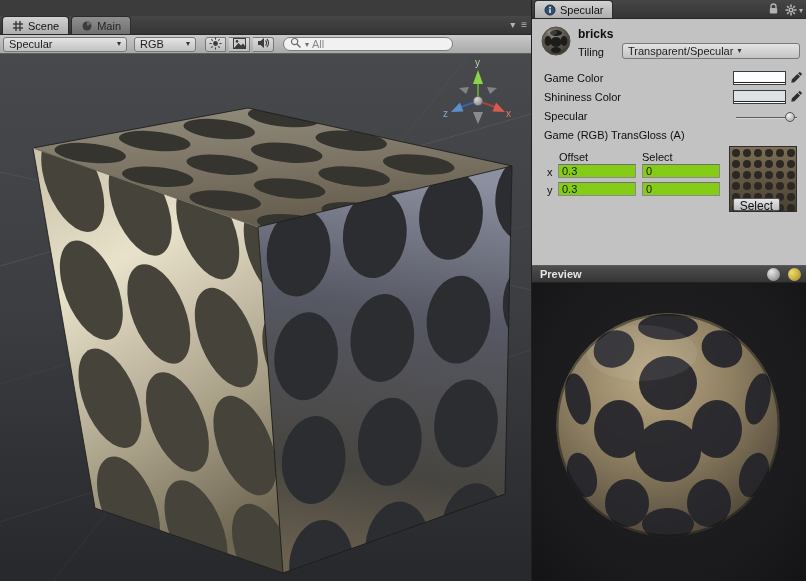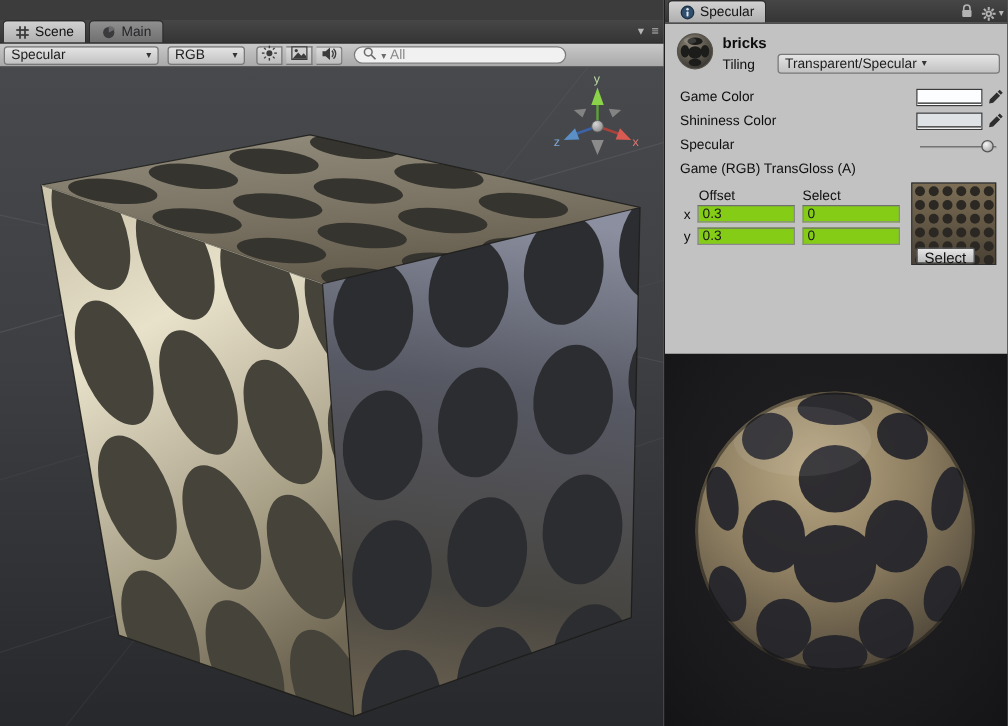"Preview" div { html: none -> <div> <span>Preview</span> <div> <div></div> <div></div> </div> </div> }
